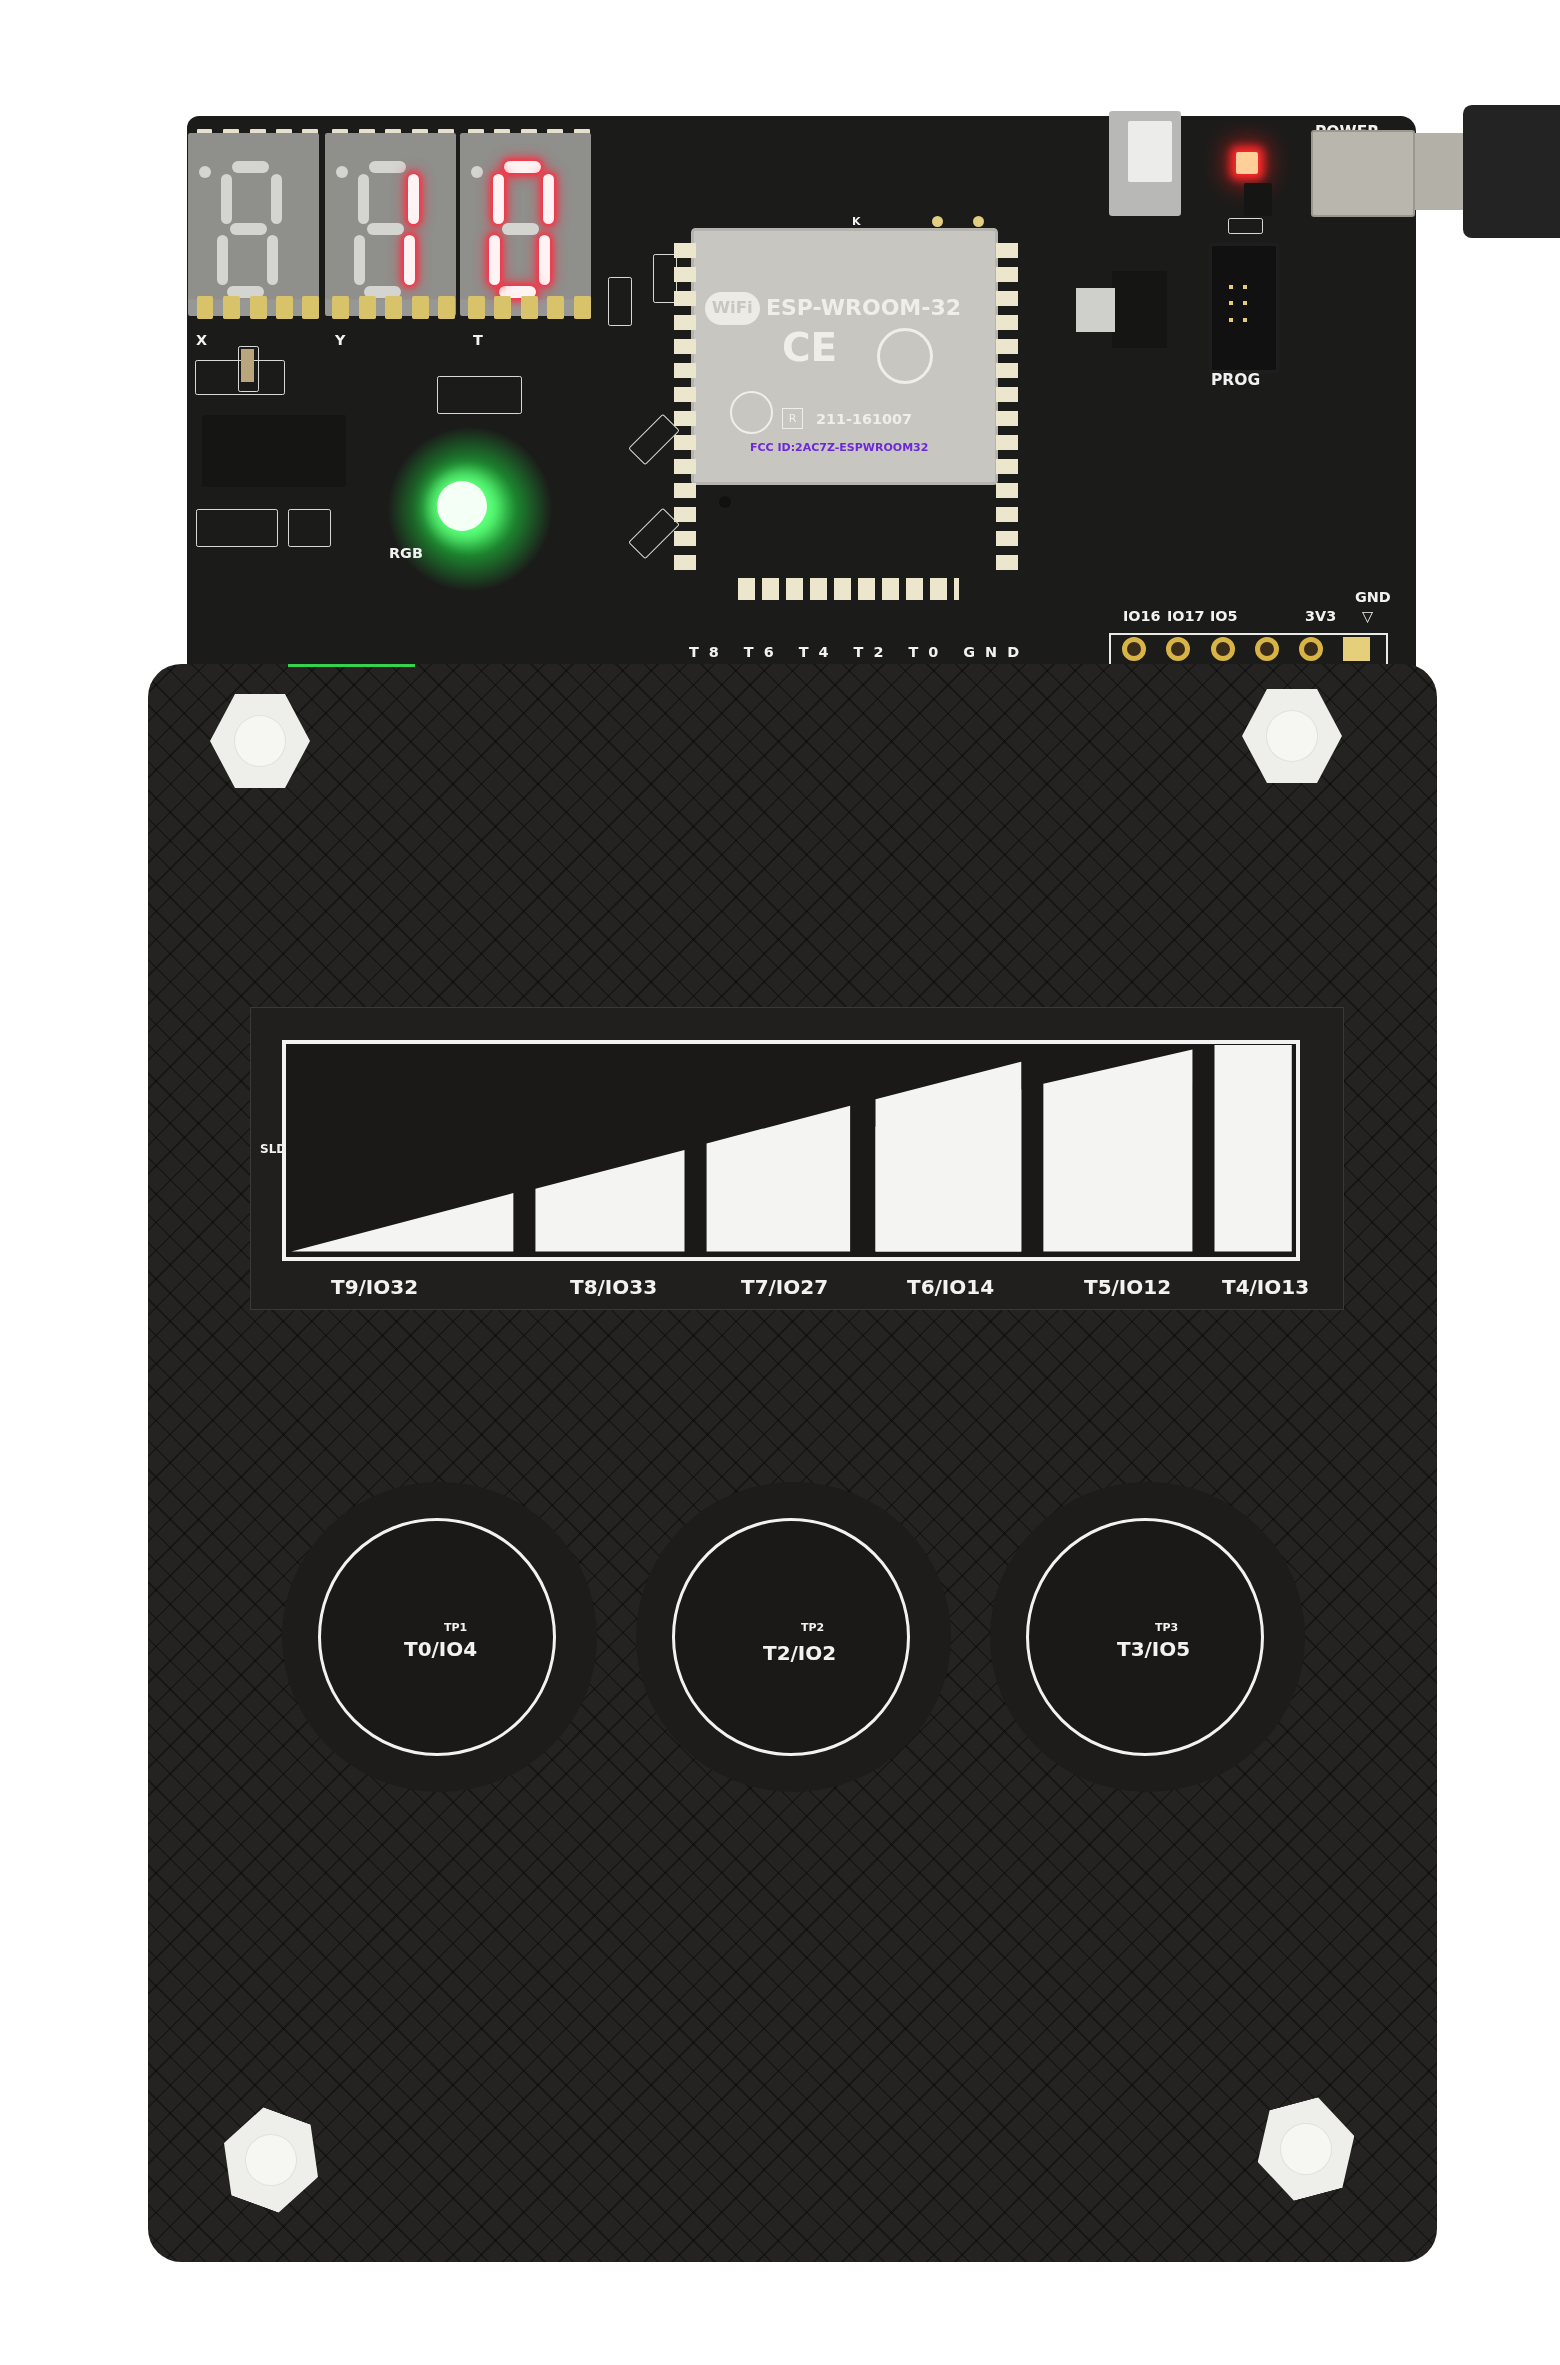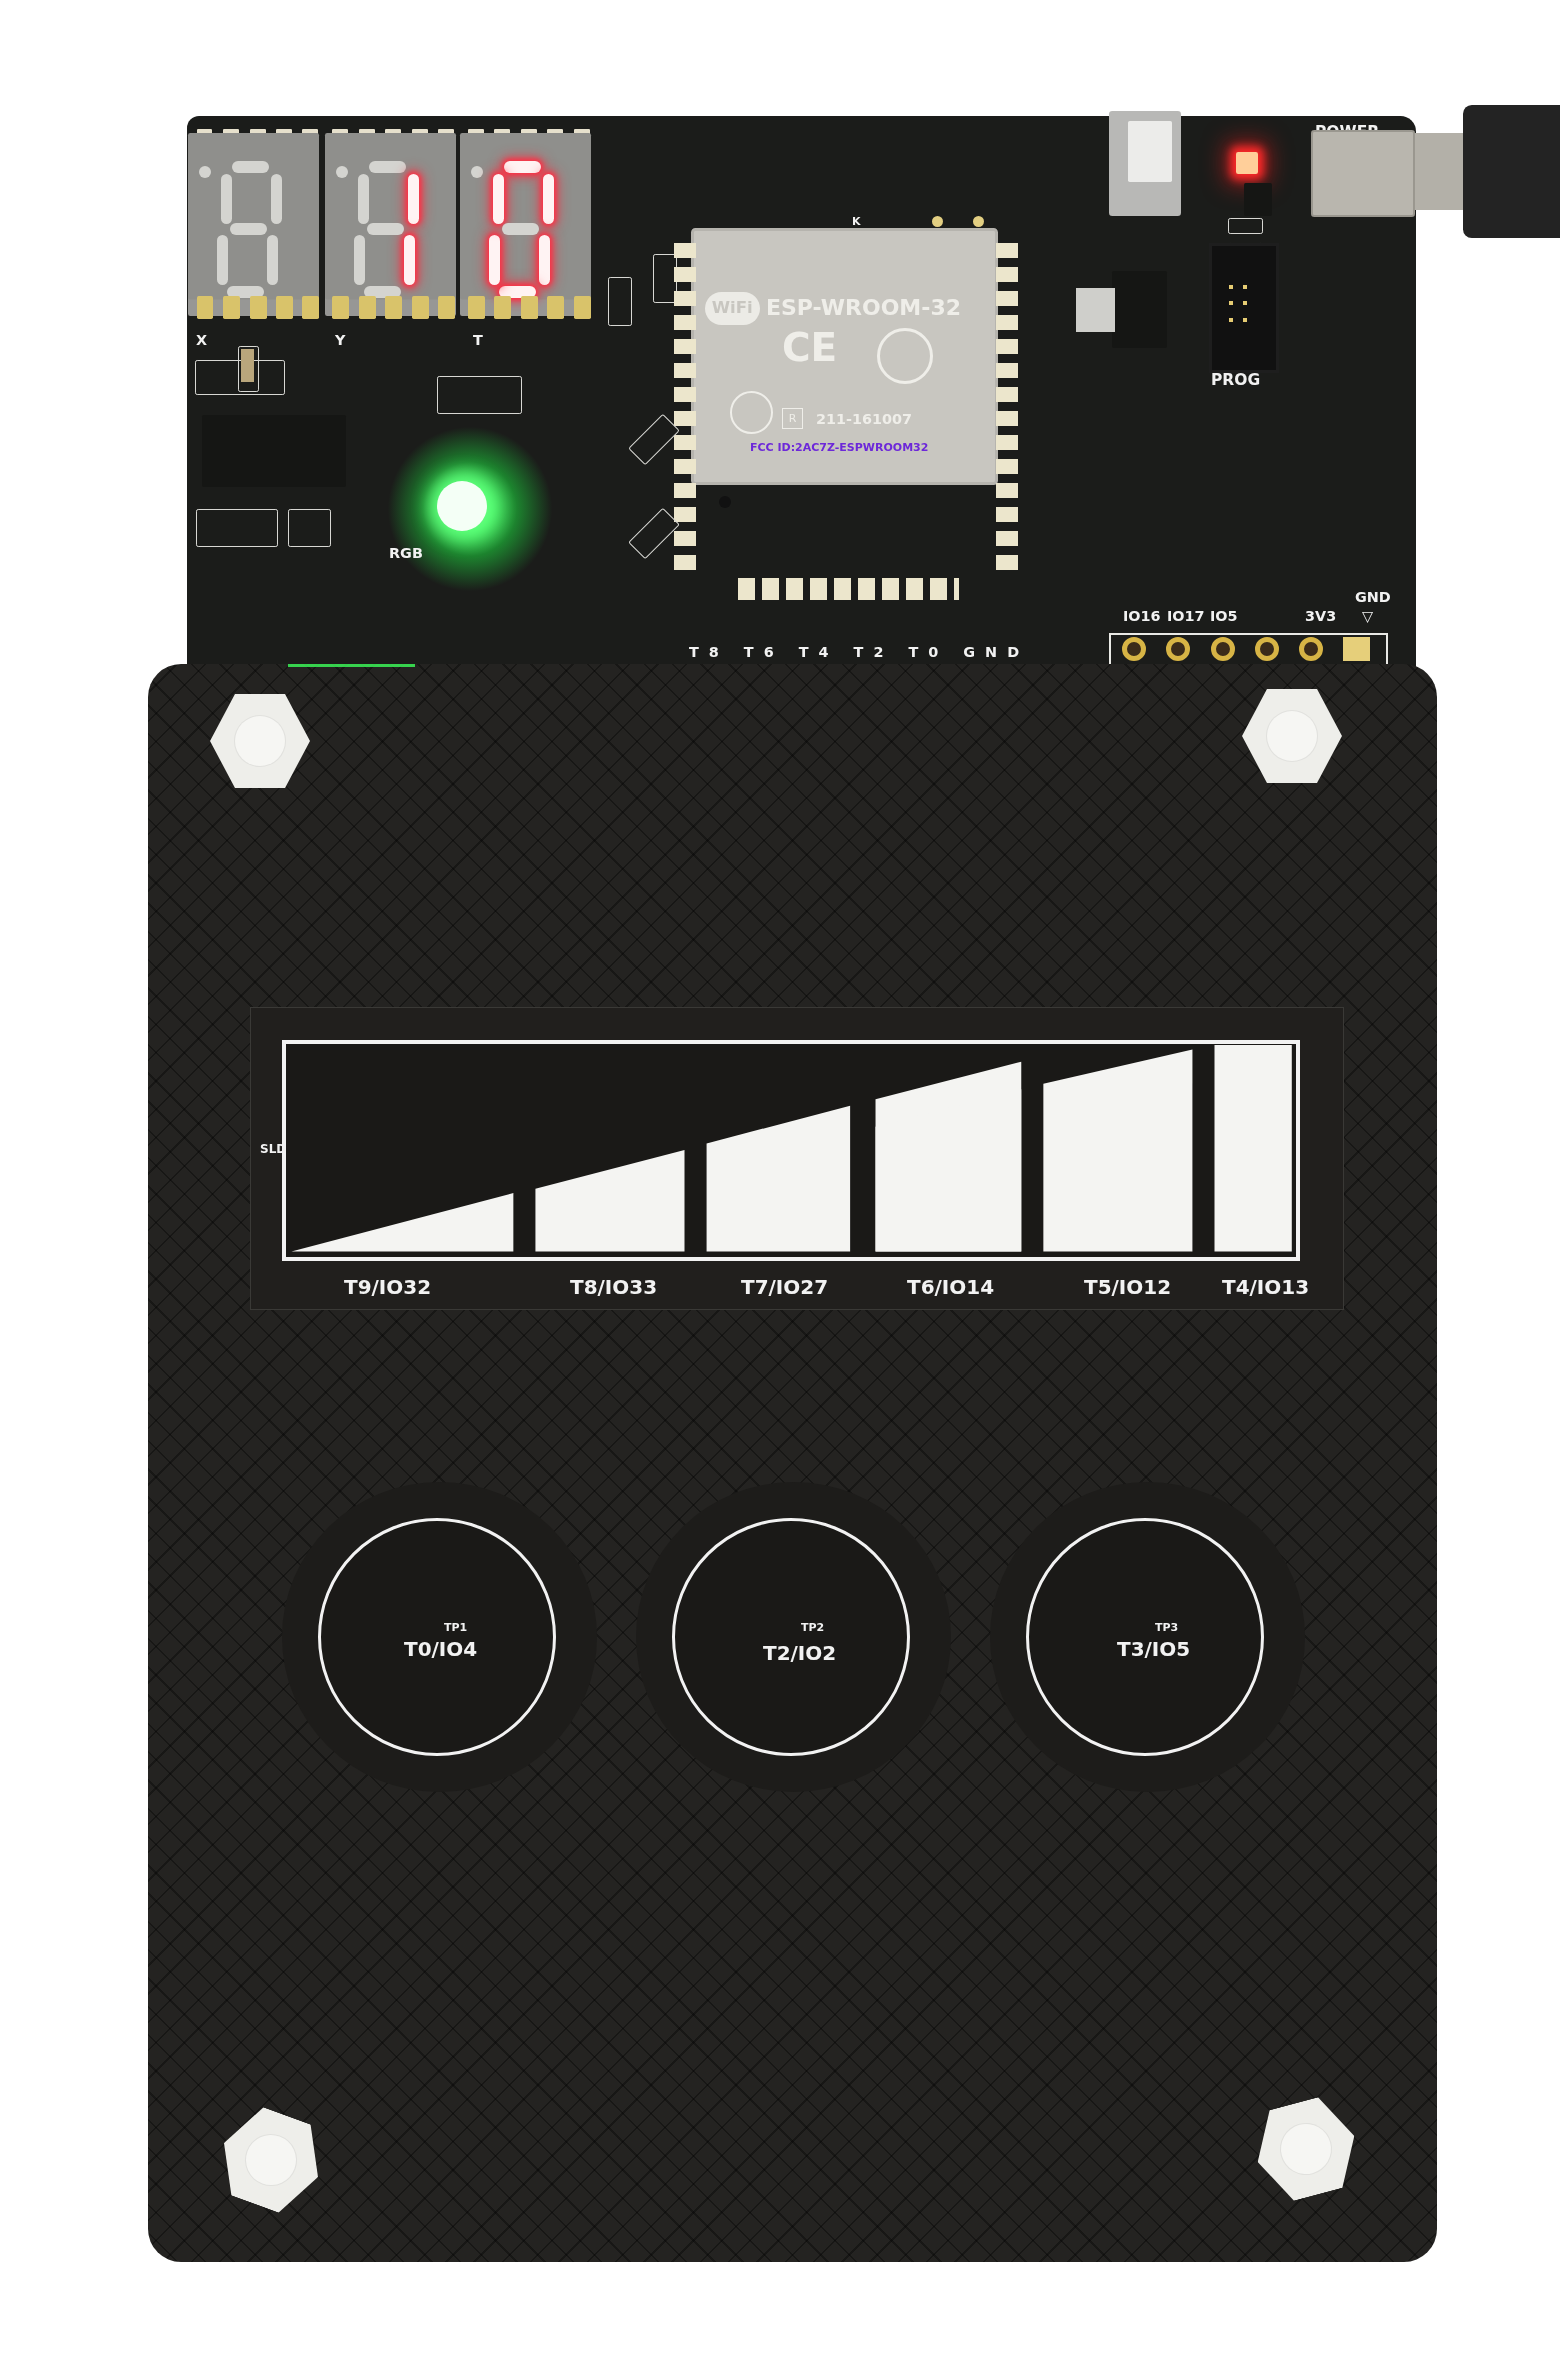"T9/IO32" div.silk { left: 344px -> 331px }
